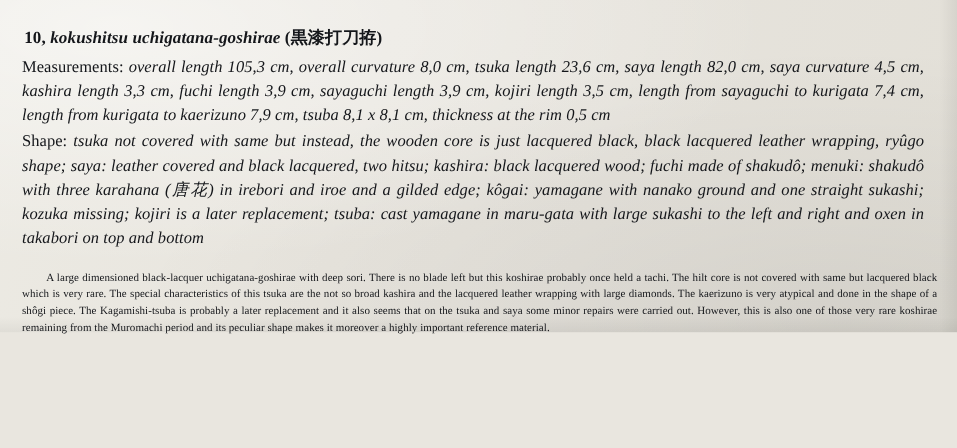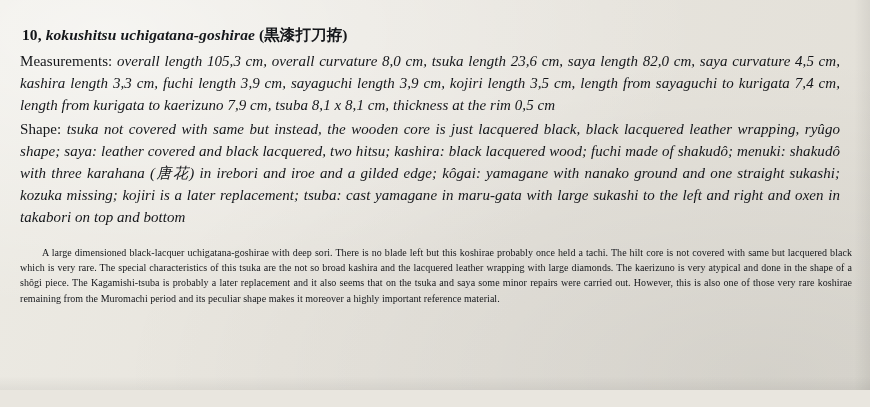"10, kokushitsu uchigatana-goshirae" .page { height: 390px -> 302px }
